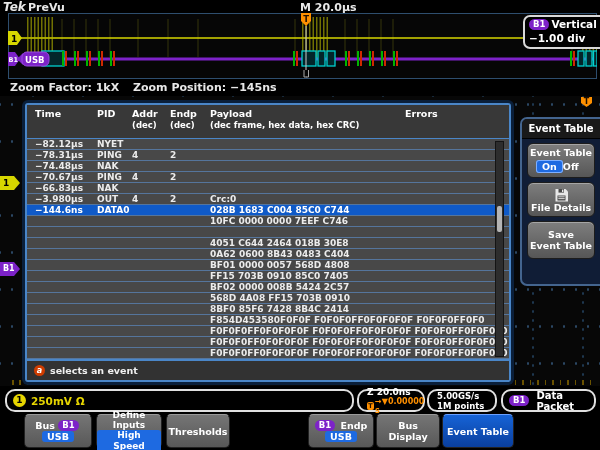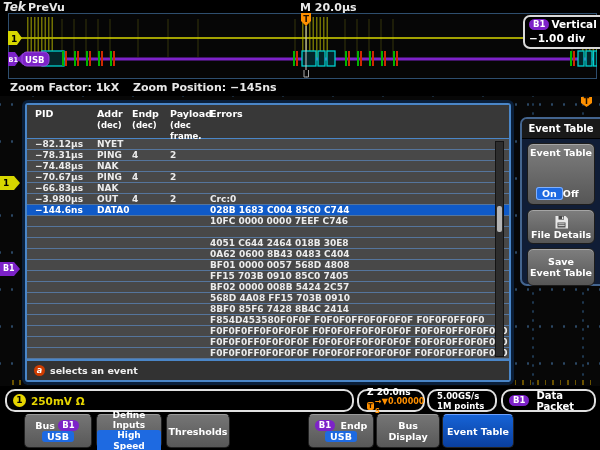"Time" span { html: none -> <span><span>Time</span><br><span></span></span> }
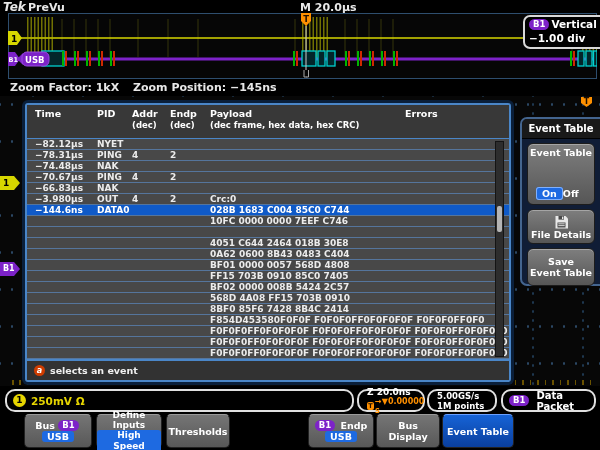"On" #on-off-row { margin-top: 27px -> none }
